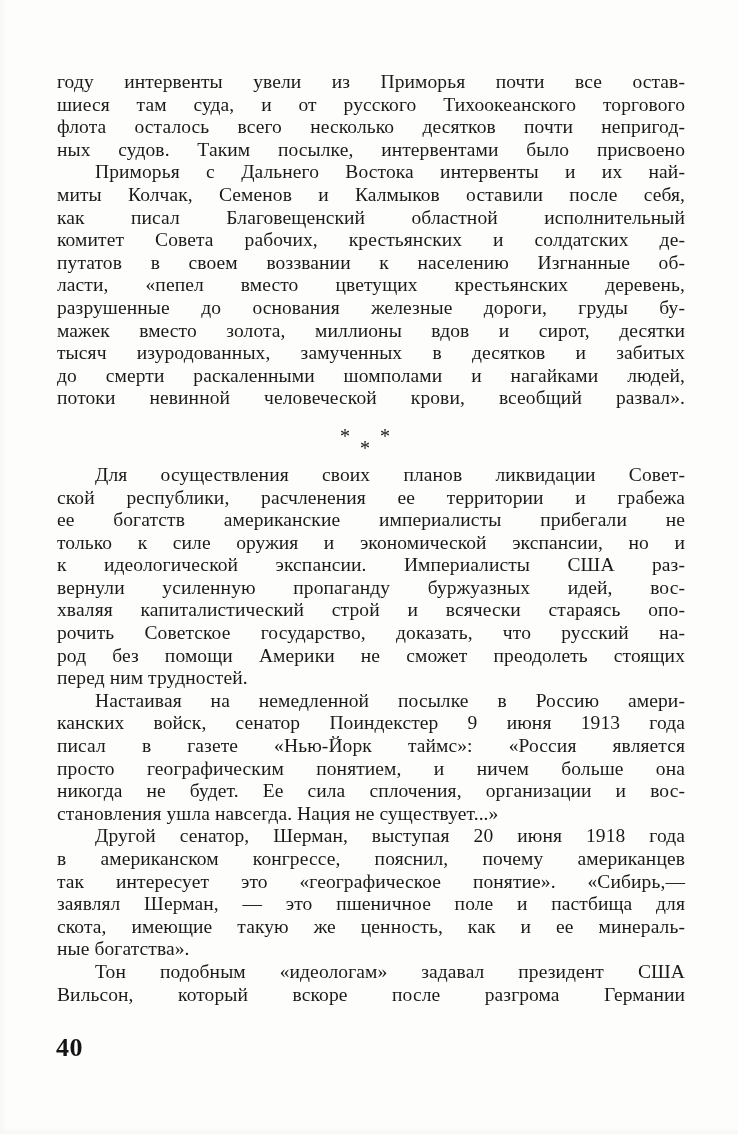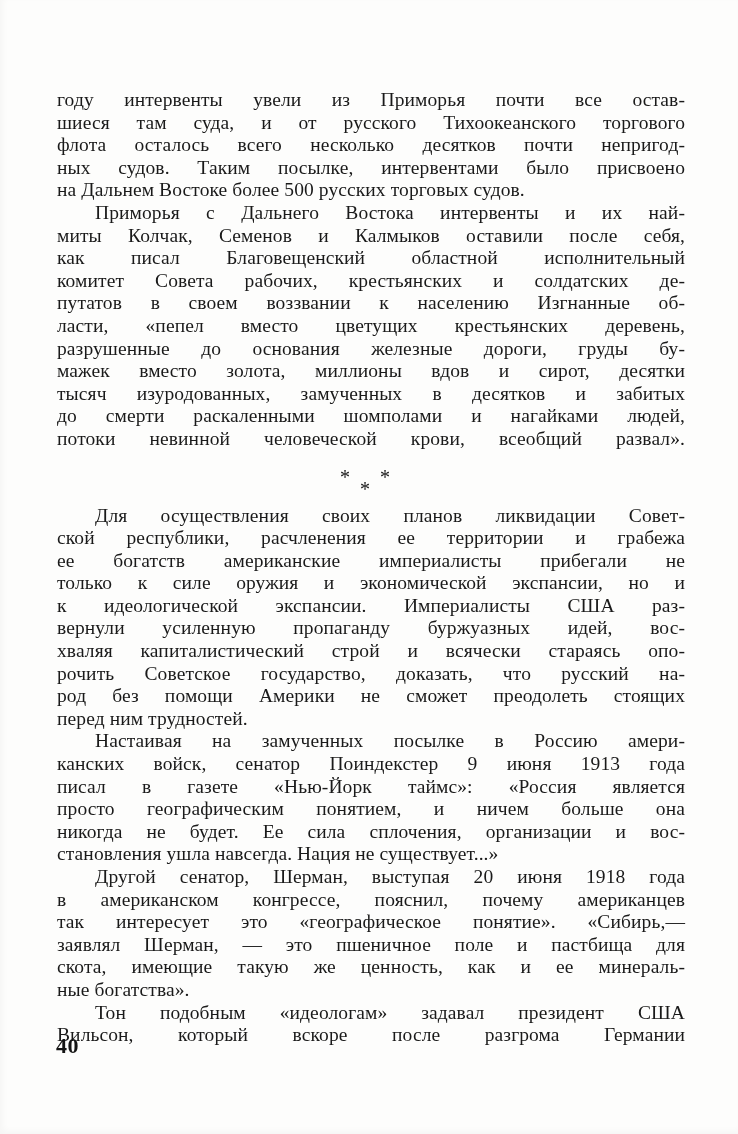"году интервенты увели из Приморья" .text-block { top: 89px -> 71px }
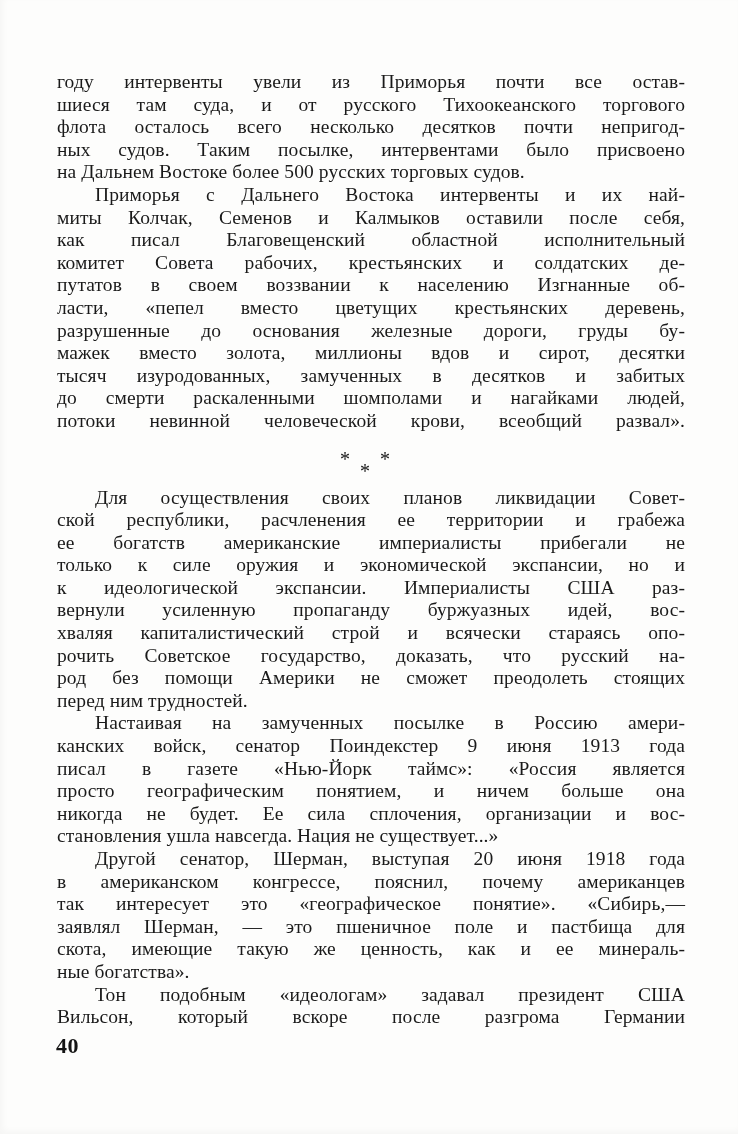"на Дальнем Востоке более 500" div.line { html: <div>на Дальнем Востоке более 500 русских торговых судов.</div> -> none }
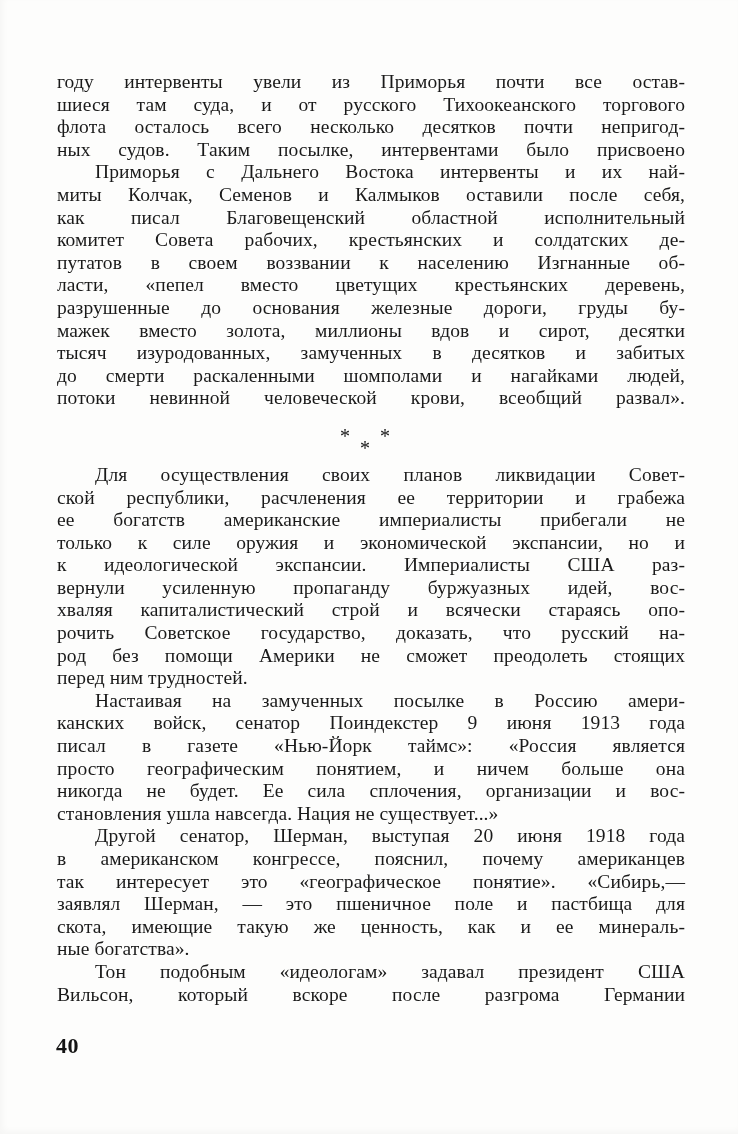"Настаивая на замученных посылке в" div.line { text: замученных -> немедленной }
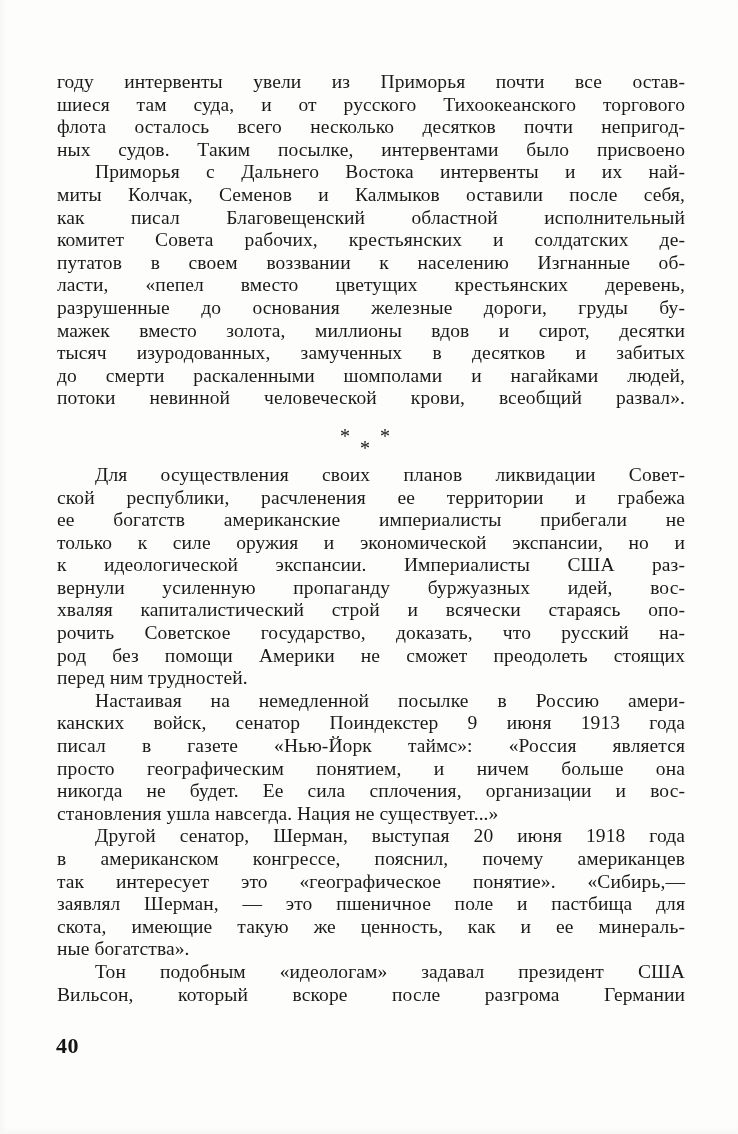"40" .page-number { font-size: 22px -> 26px }
